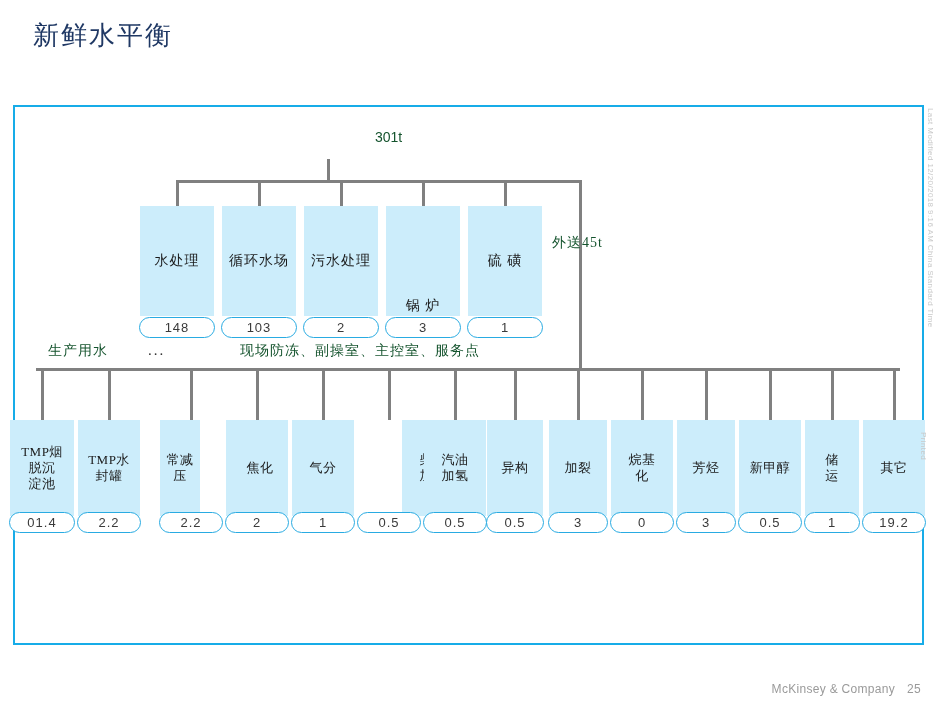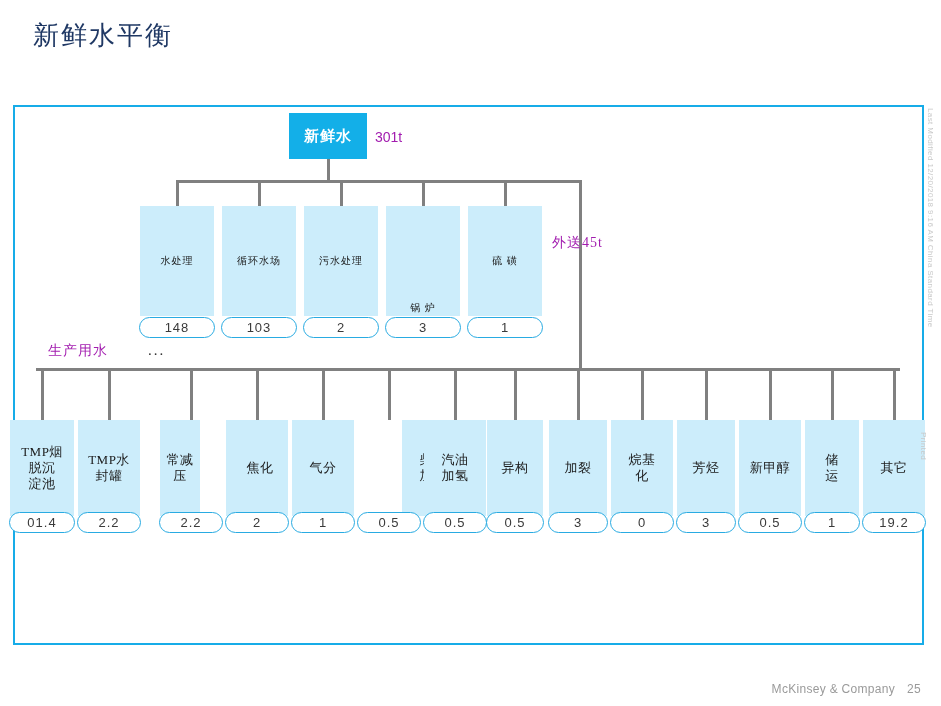"新鲜水" div.node { html: <div> <span>新鲜水</span> </div> -> none }
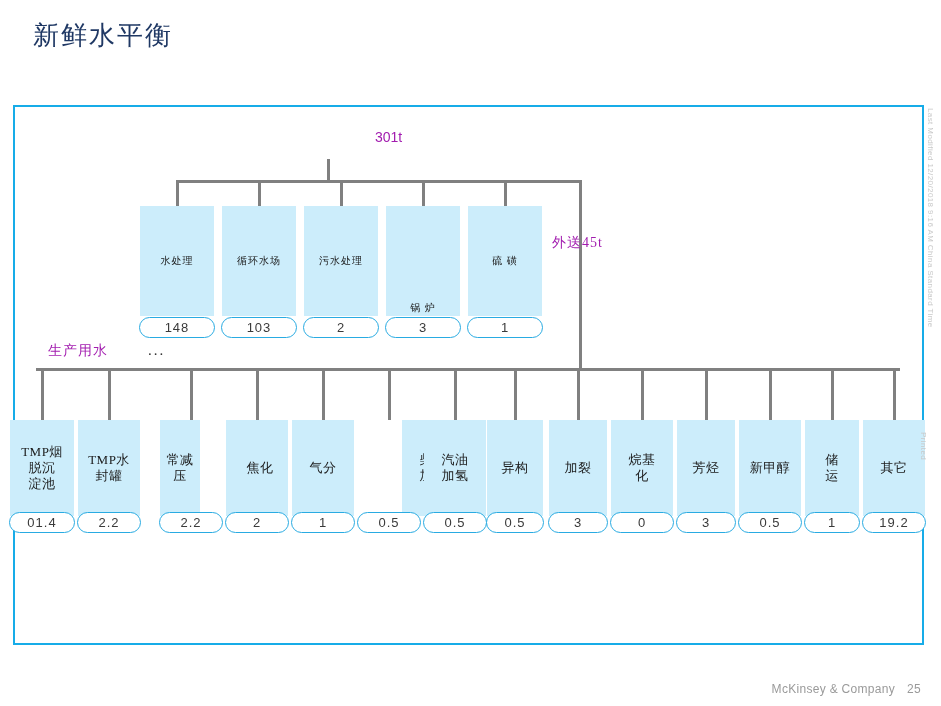"301t" .anno { color: #a21caf -> #14532d }
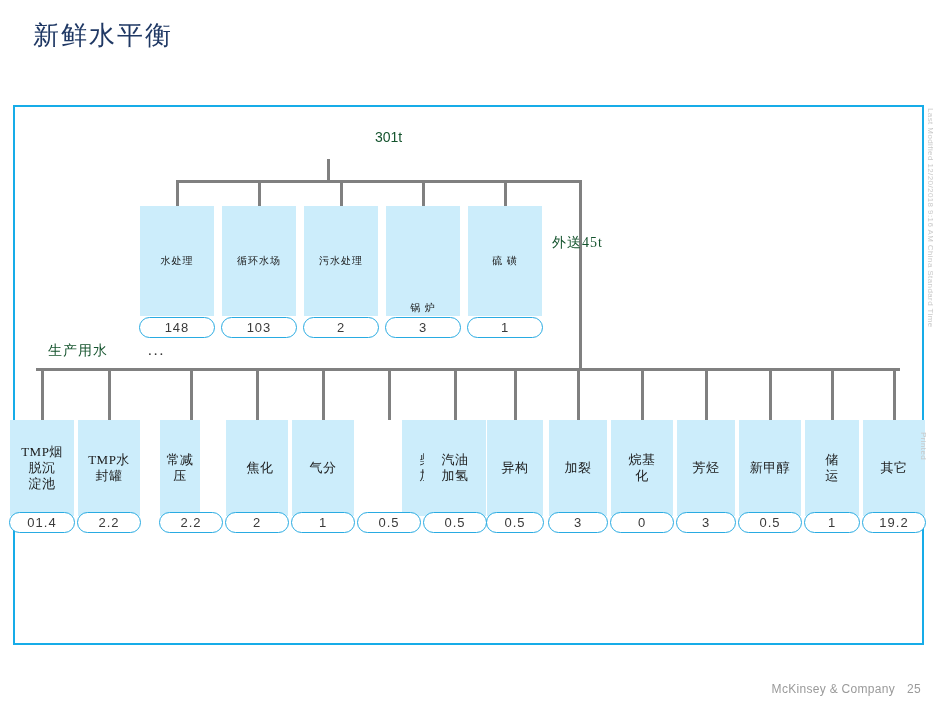"水处理" .node.lvl2 { font-size: 10px -> 14px }
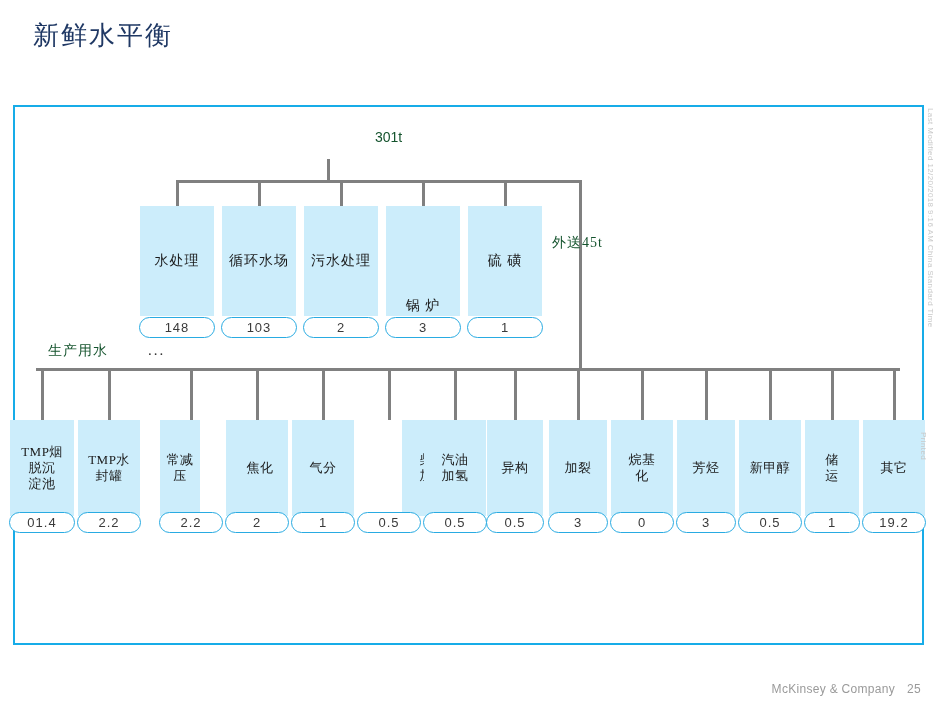"现场防冻、副操室、主控室、服务点" div.anno { html: none -> <div>现场防冻、副操室、主控室、服务点</div> }
